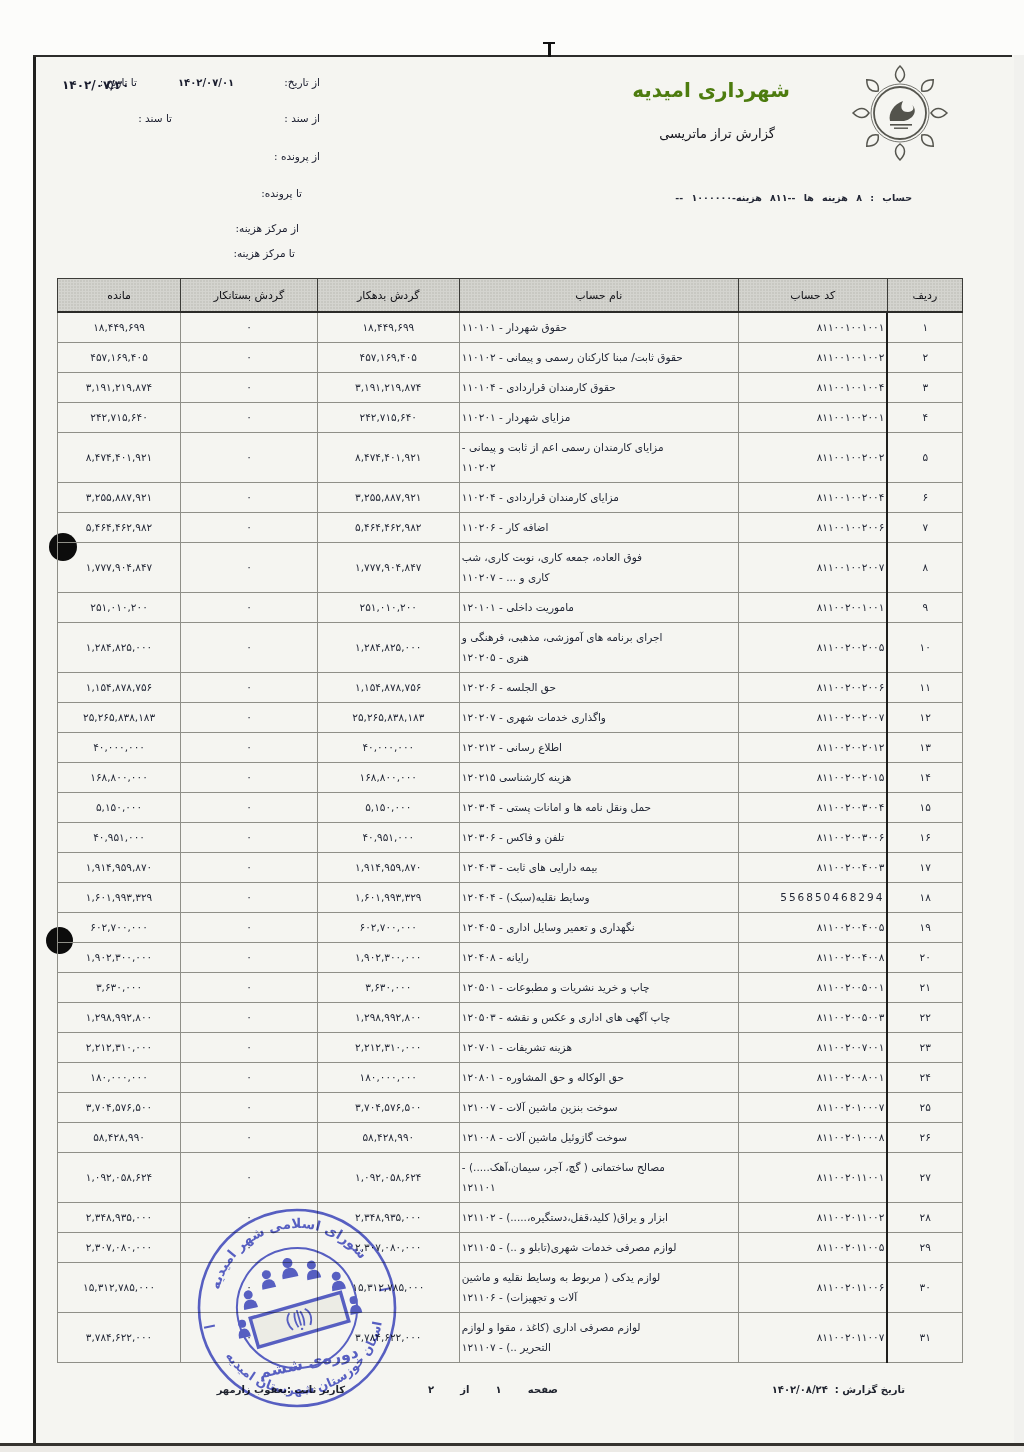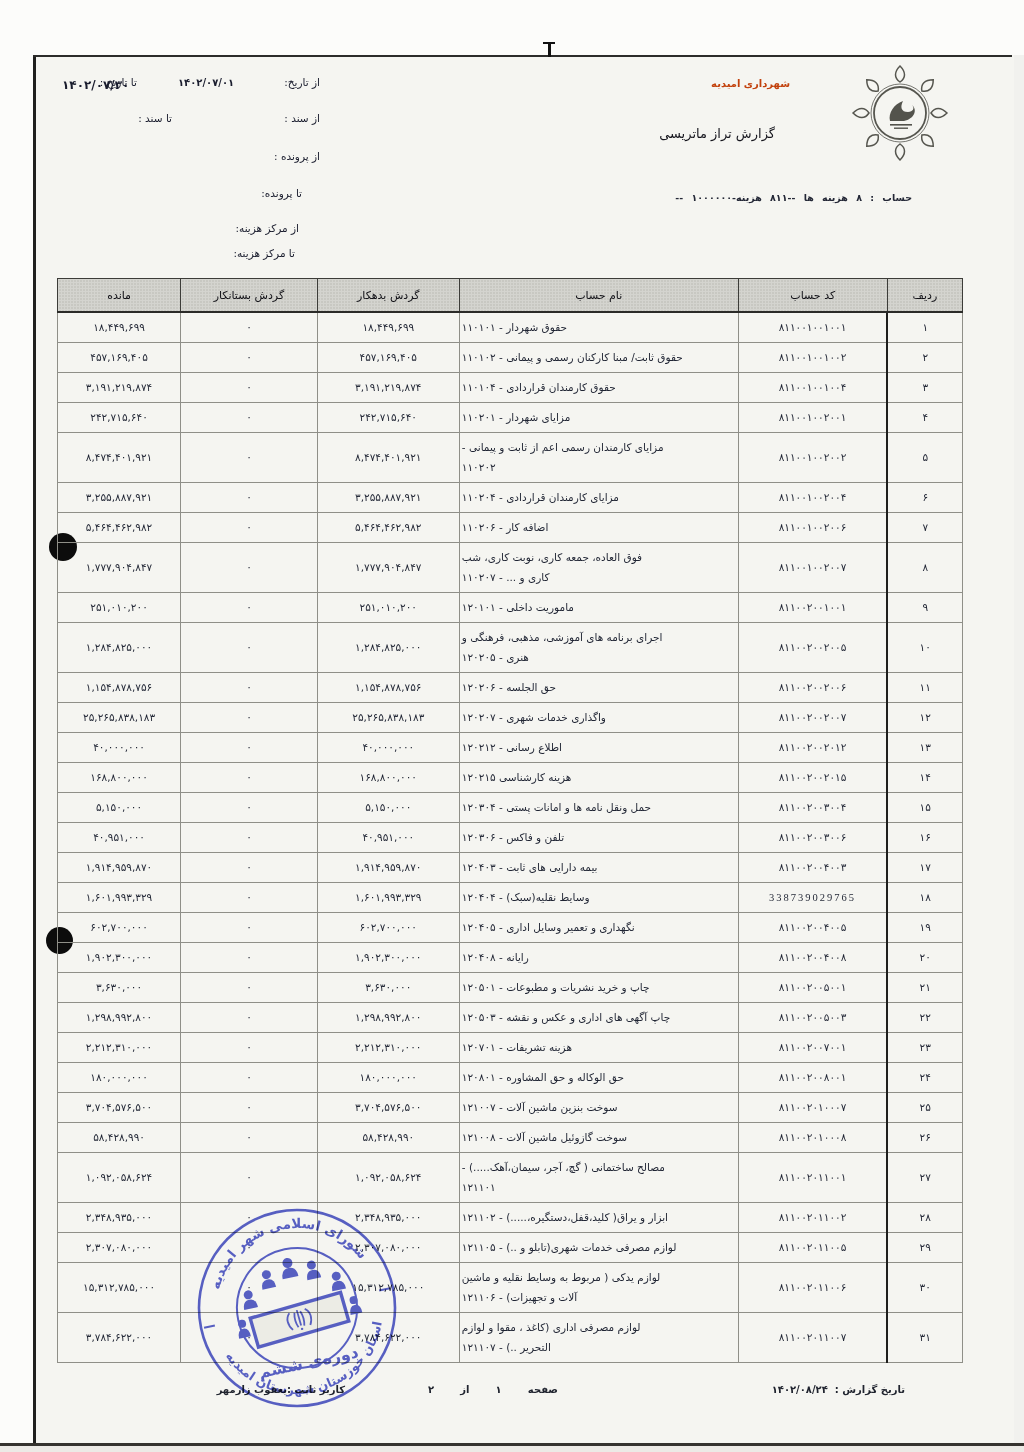"شهرداری امیدیه" .org-title { color: #c2410c -> #4d7c0f; font-size: 10px -> 20px }
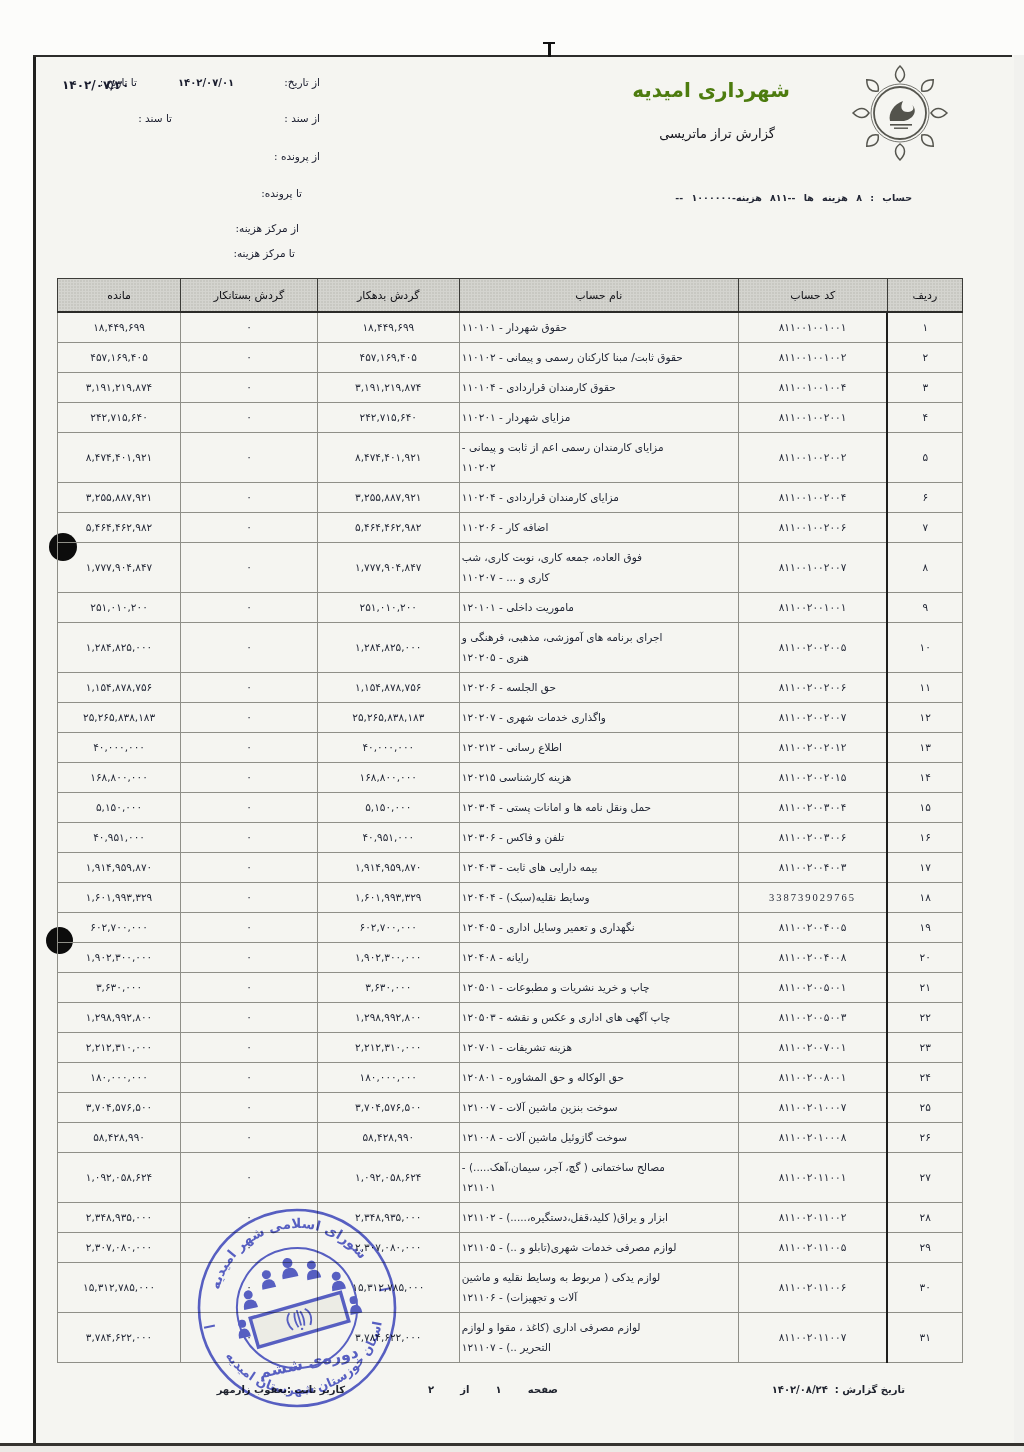"۸۱۱۰۰۱۰۰۱۰۰۱" td.c-code { font-family: Liberation Serif, serif -> none; text-align: center -> right }
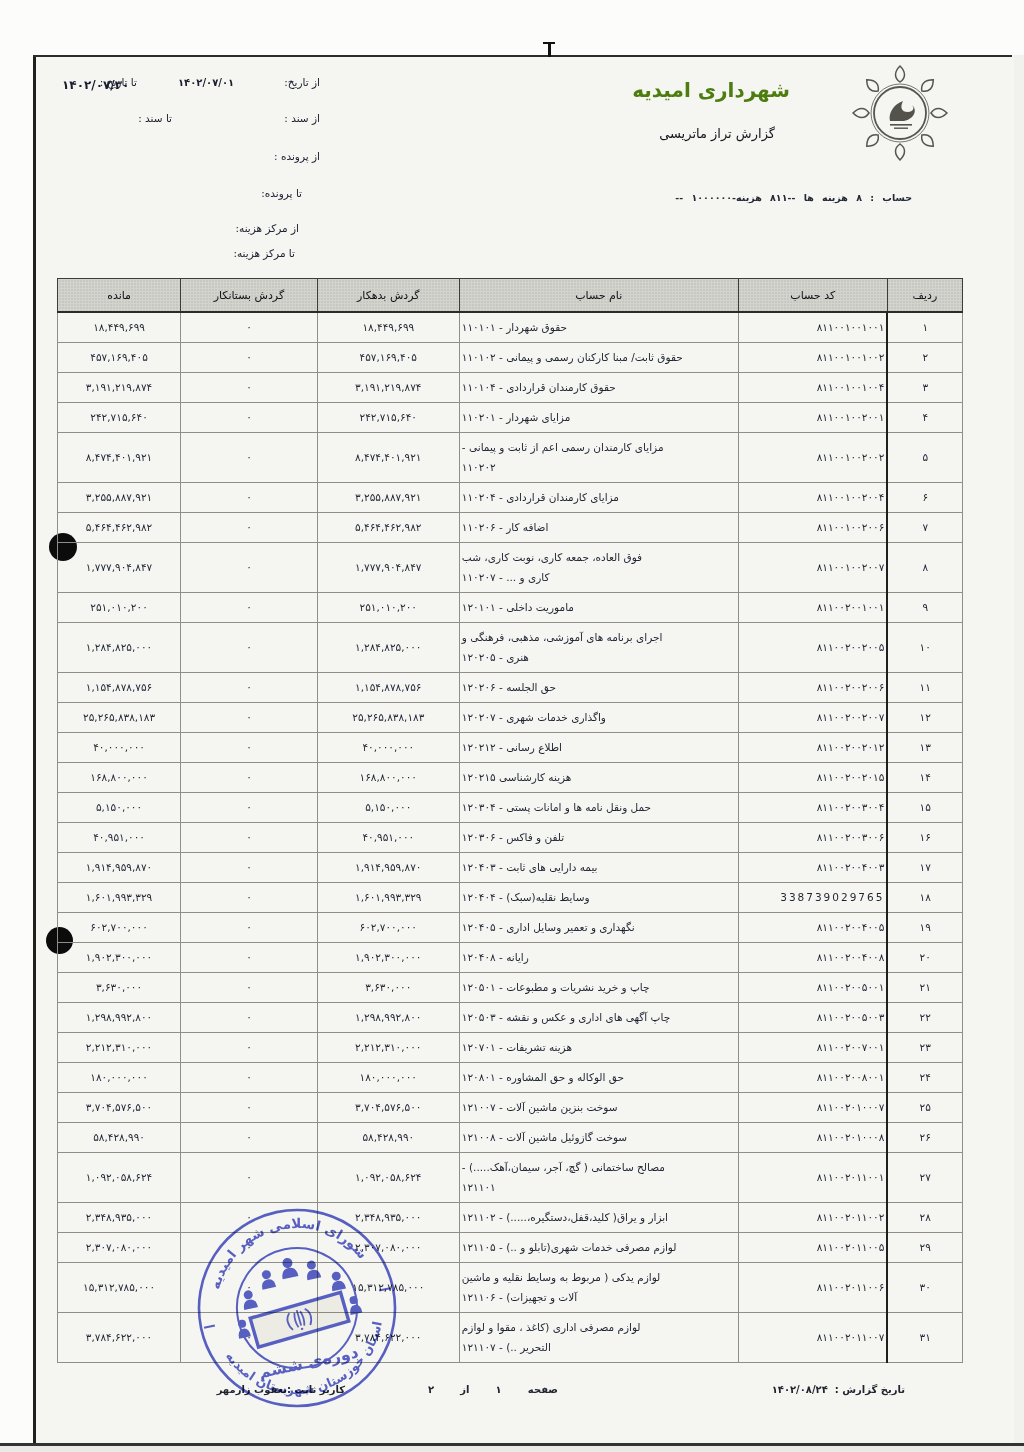"338739029765" span.cell-text { text: 338739029765 -> 556850468294 }
